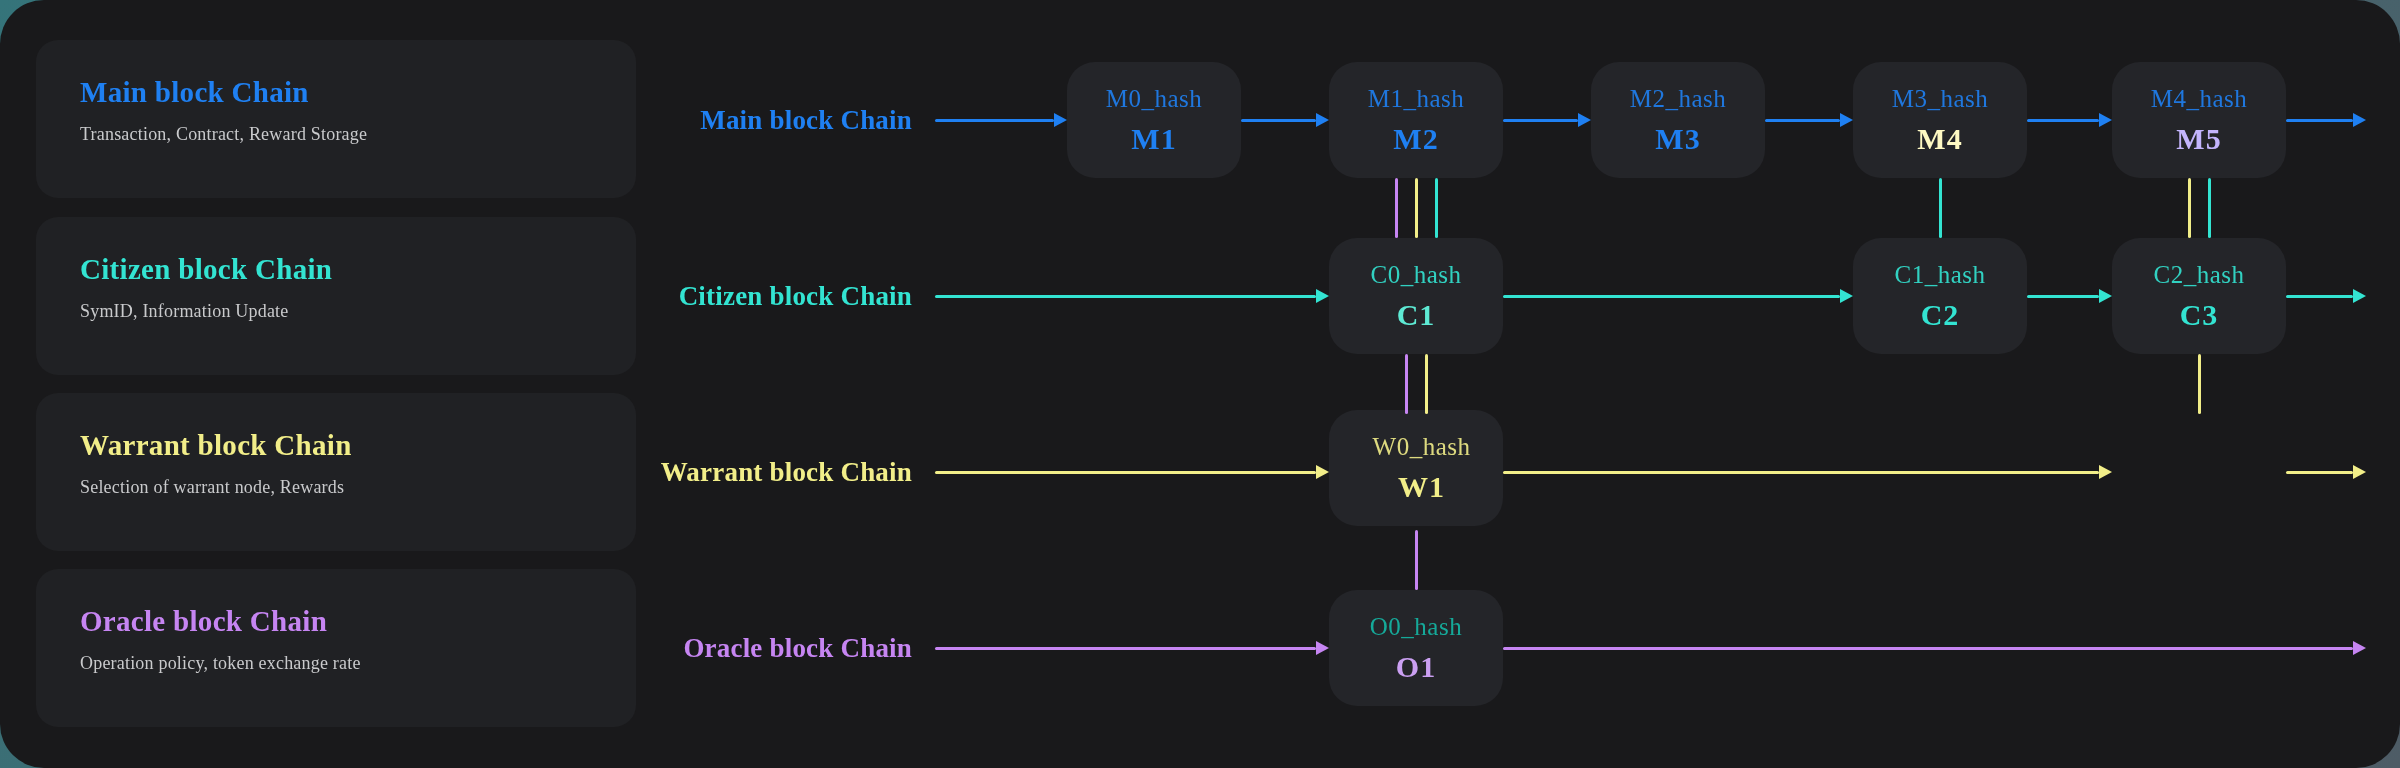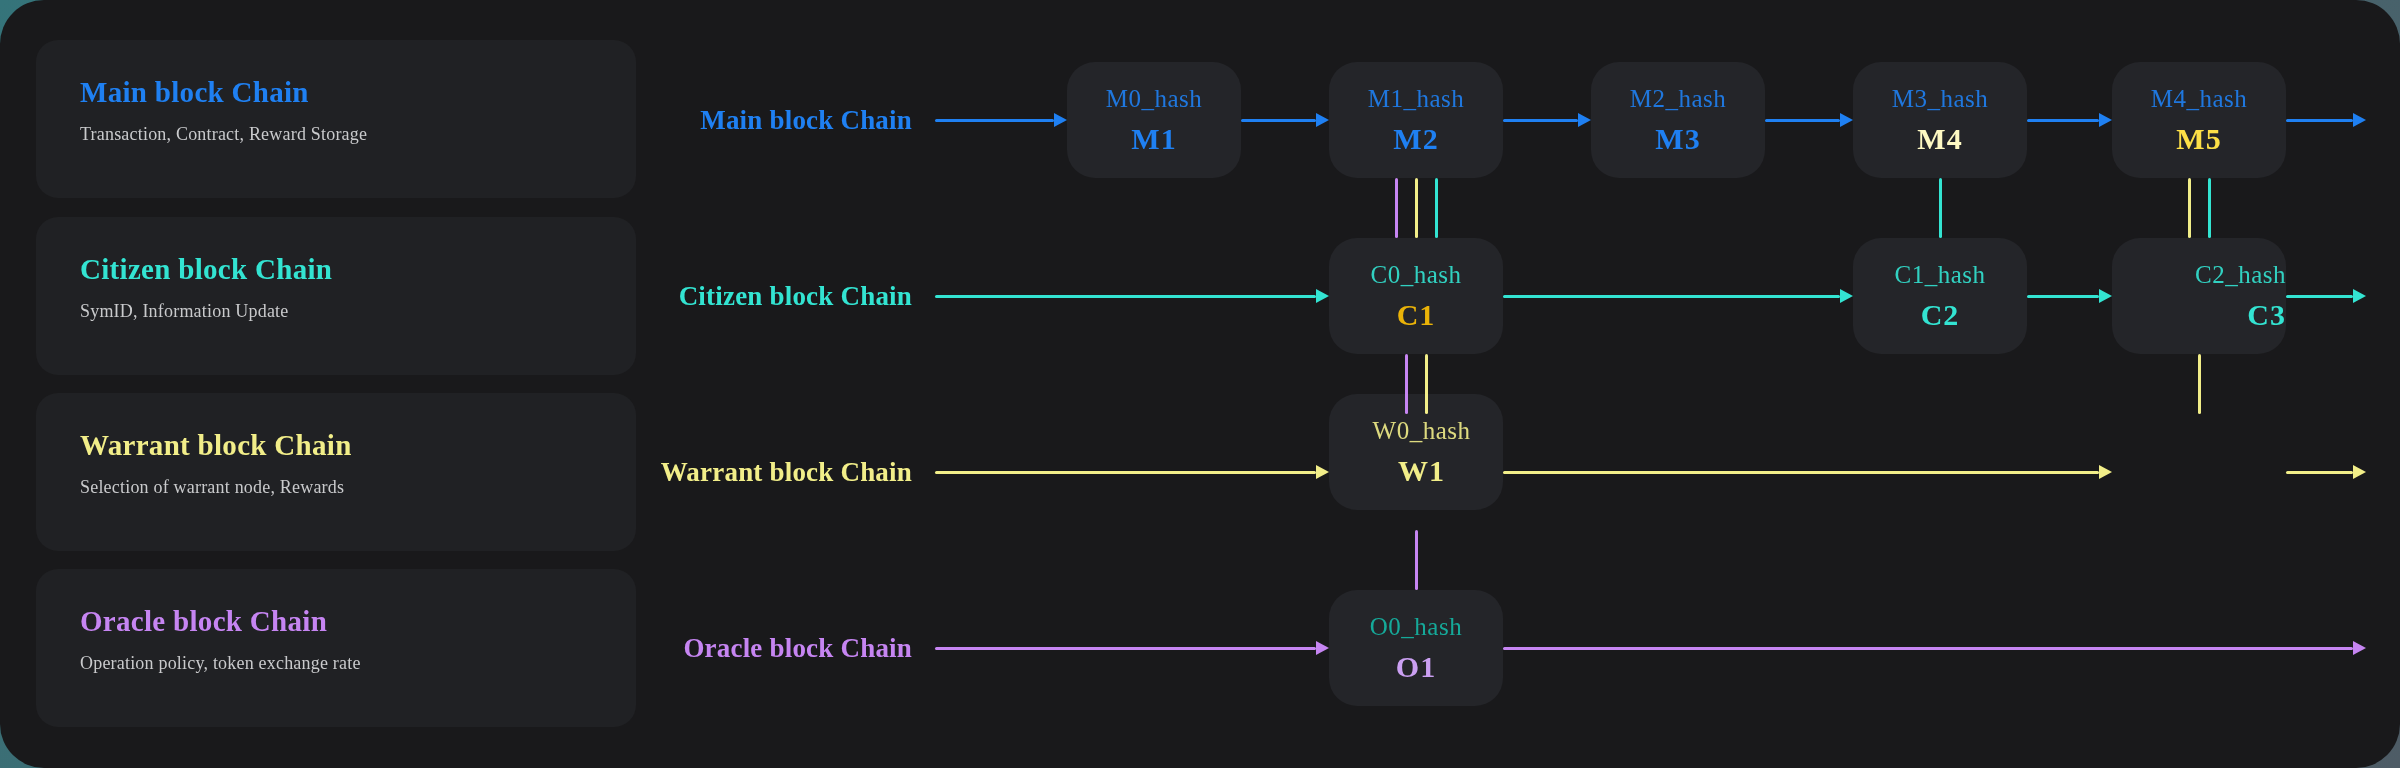"M5" div.block-name { color: #fde047 -> #c4b5fd }
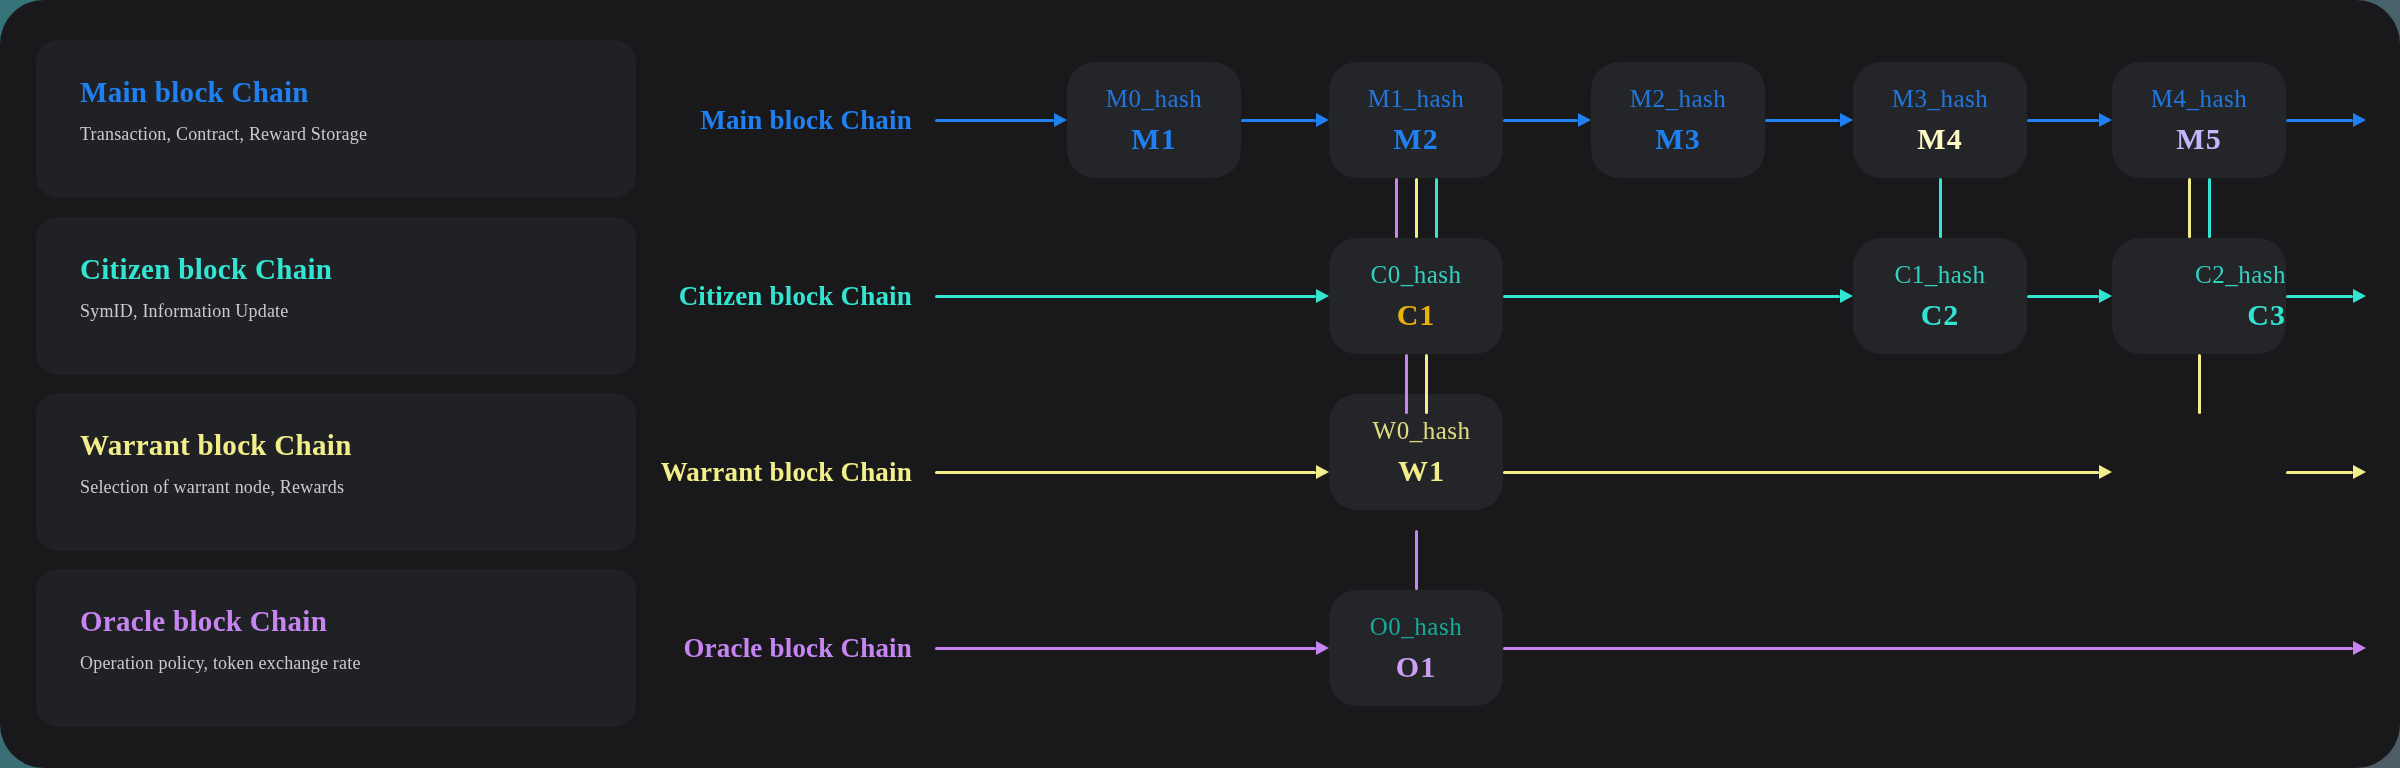"C2_hash" div.block { align-items: flex-end -> none }
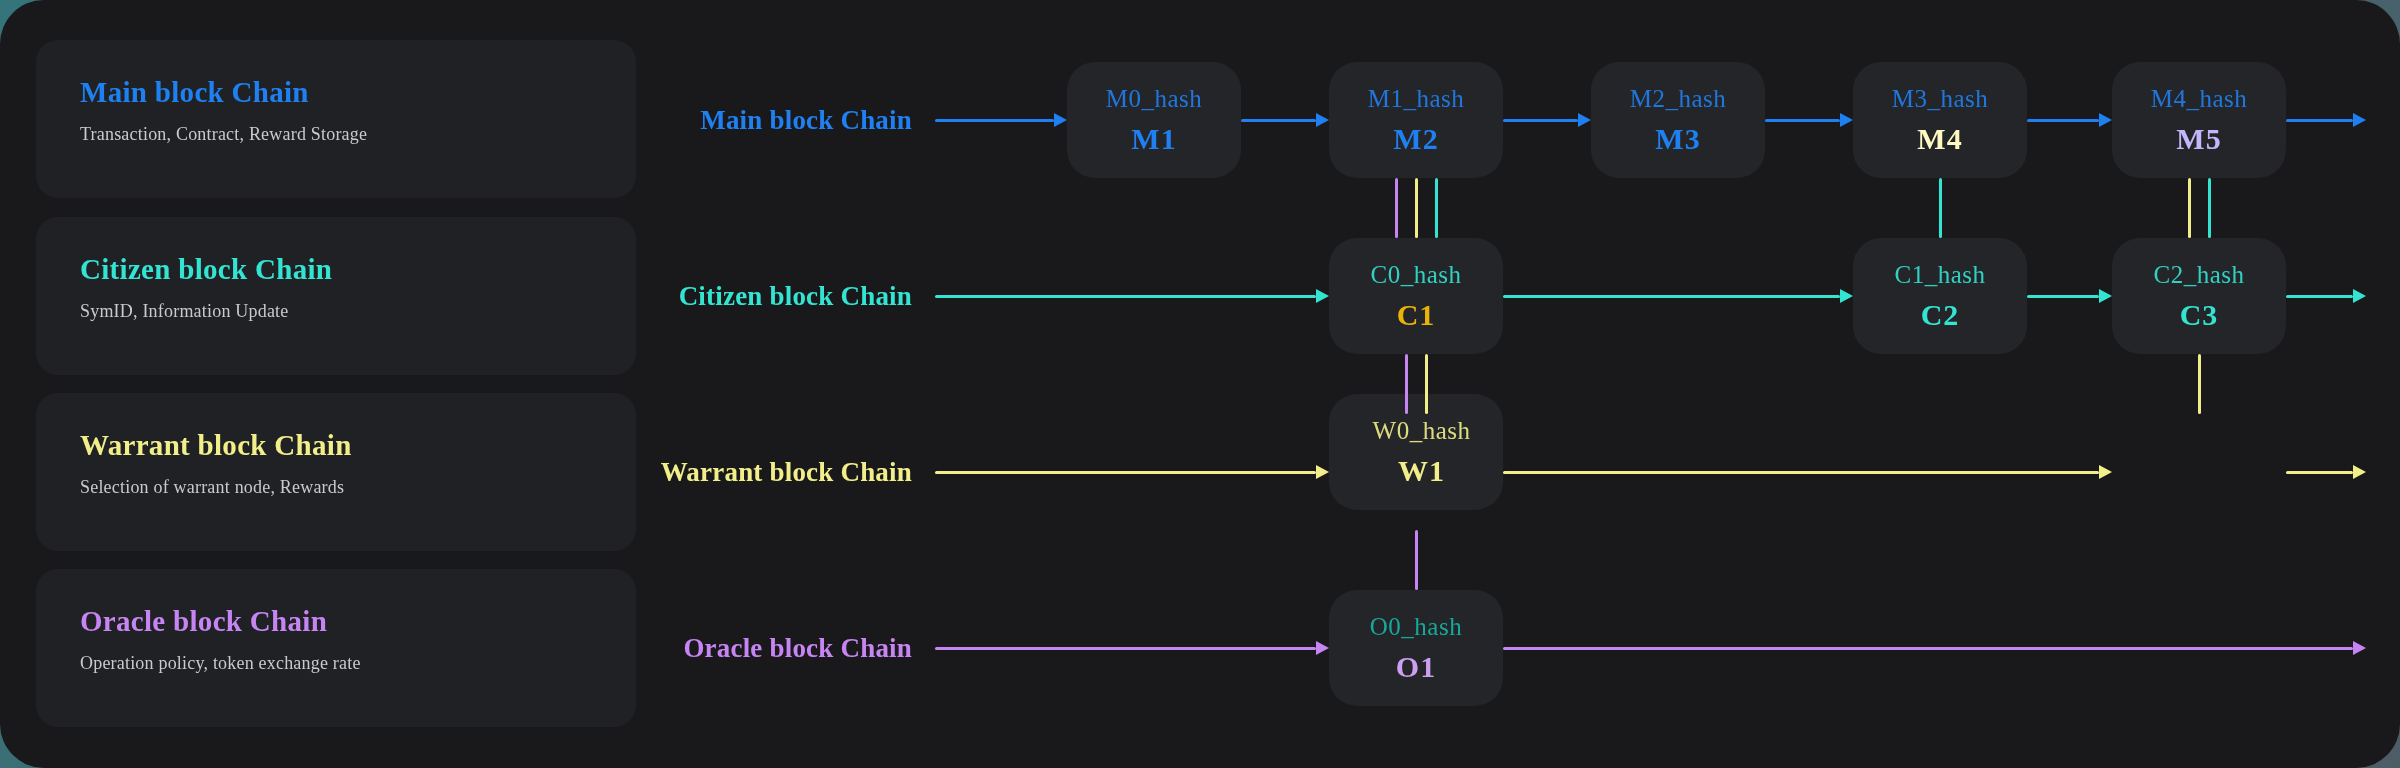"C1" div.block-name { color: #eab308 -> #5eead4 }
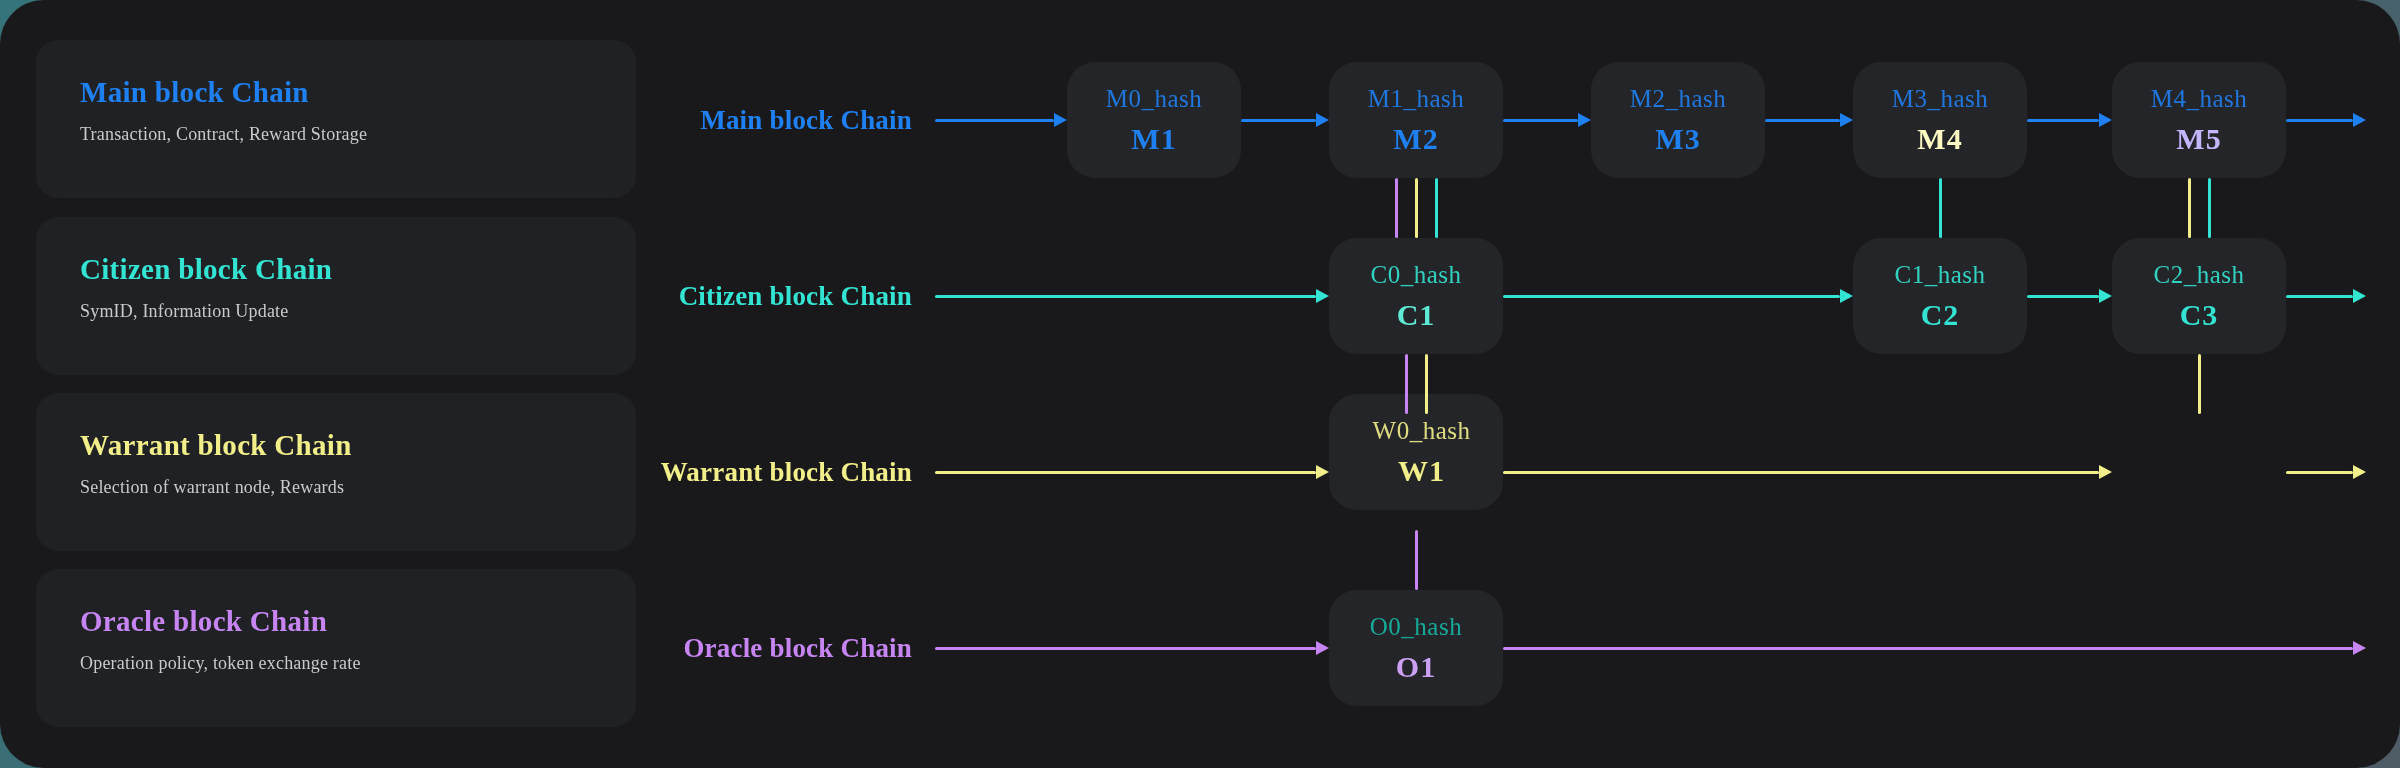"W0_hash" div.block { top: 394px -> 410px }
